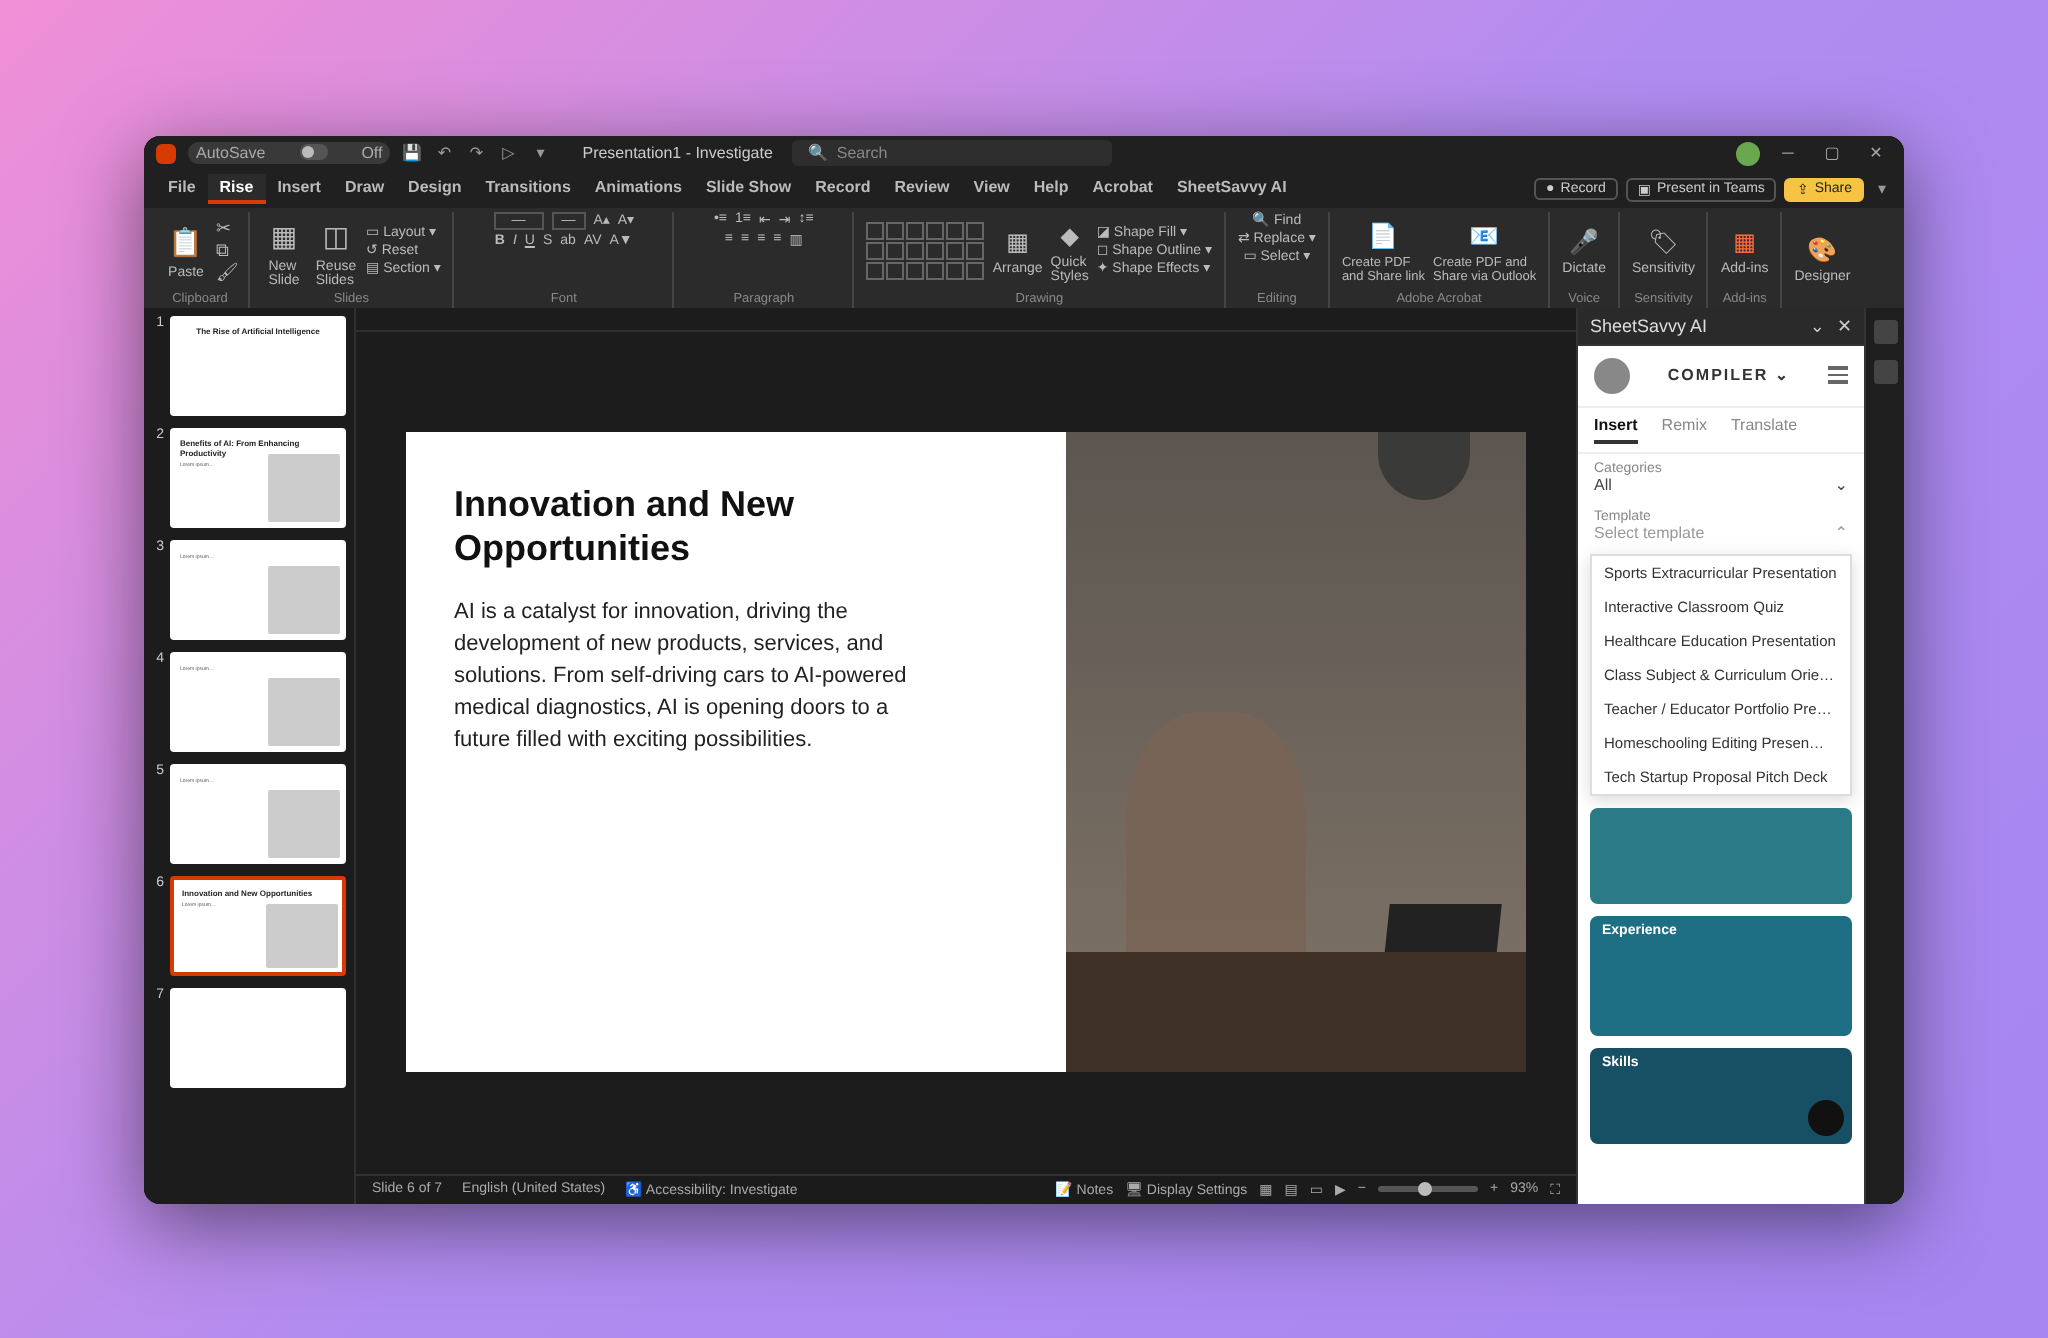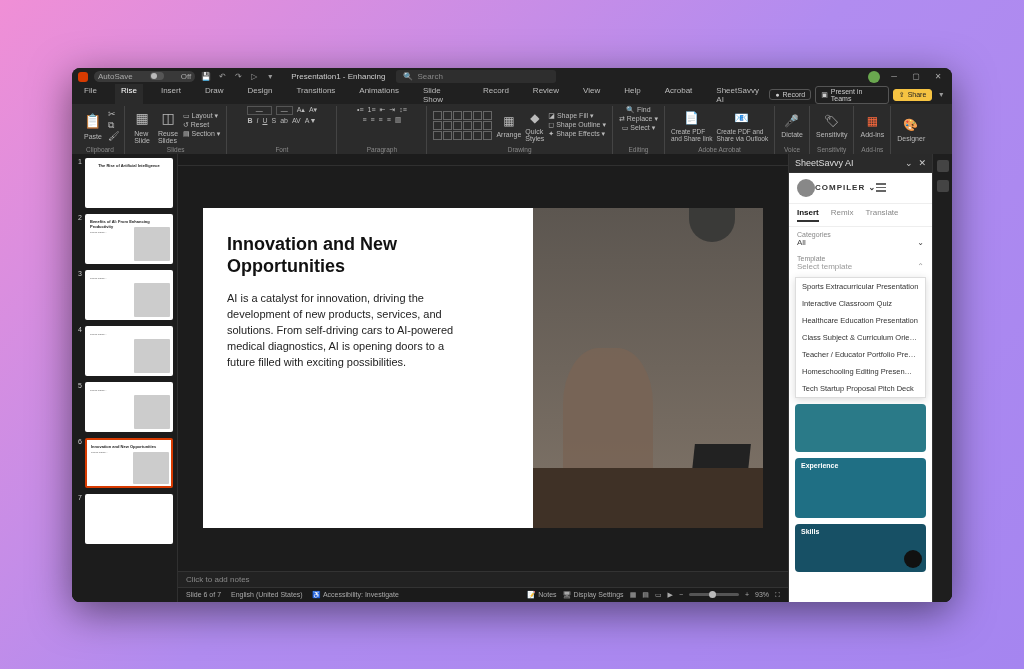"Presentation1 - Enhancing" span.doc-title { text: Enhancing -> Investigate }
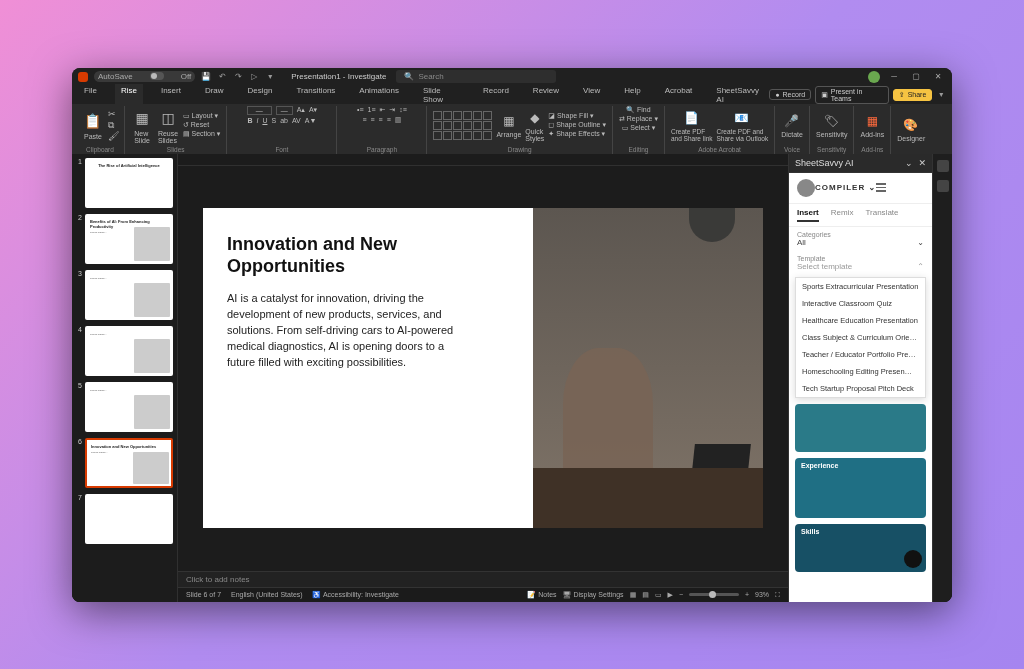"File" .tabbar .tabs { font-weight: none -> bold; gap: 12px -> 0 }
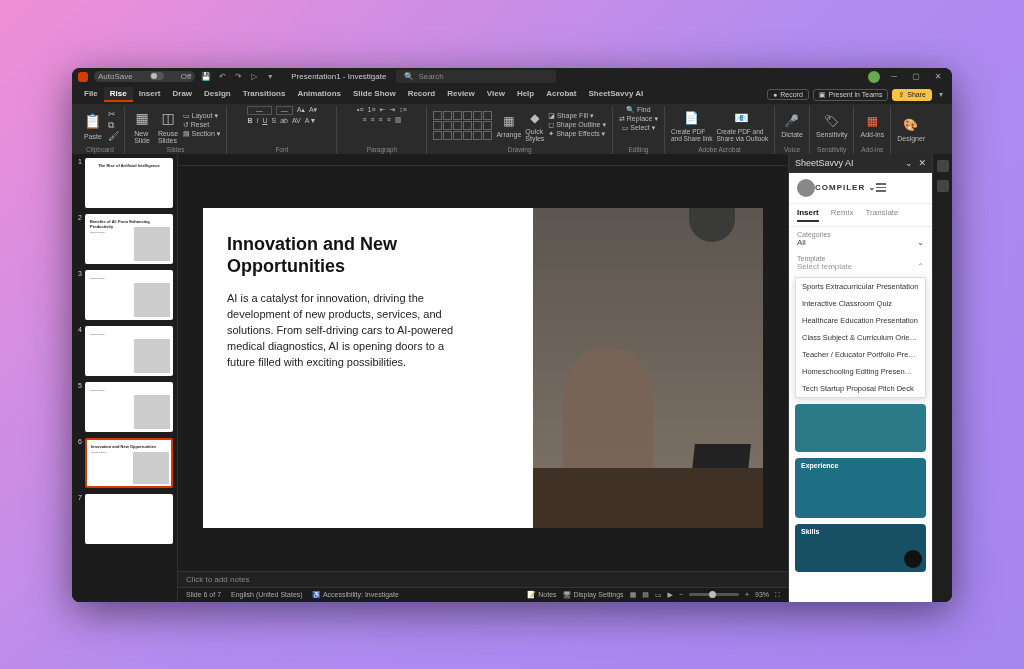"COMPILER ⌄" .compiler-row { justify-content: none -> space-between }
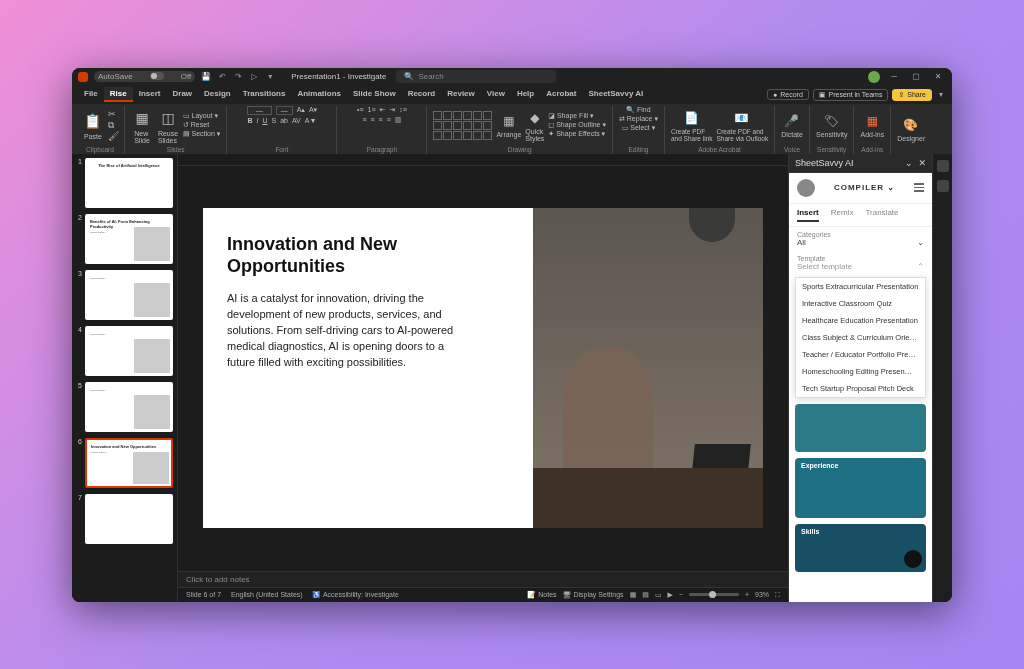"Click to add notes" div.notes-pane { html: <div> <span>Click to add notes</span> </div> -> none }
